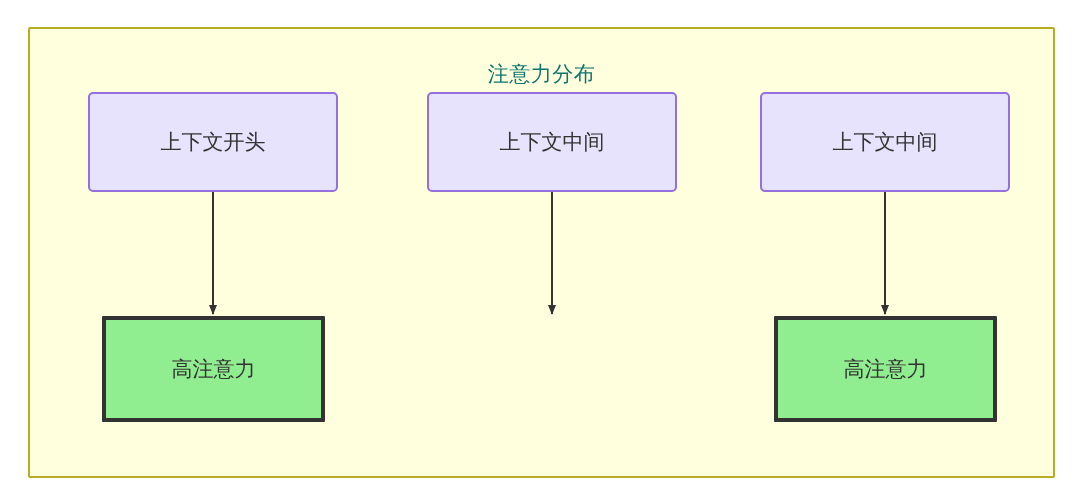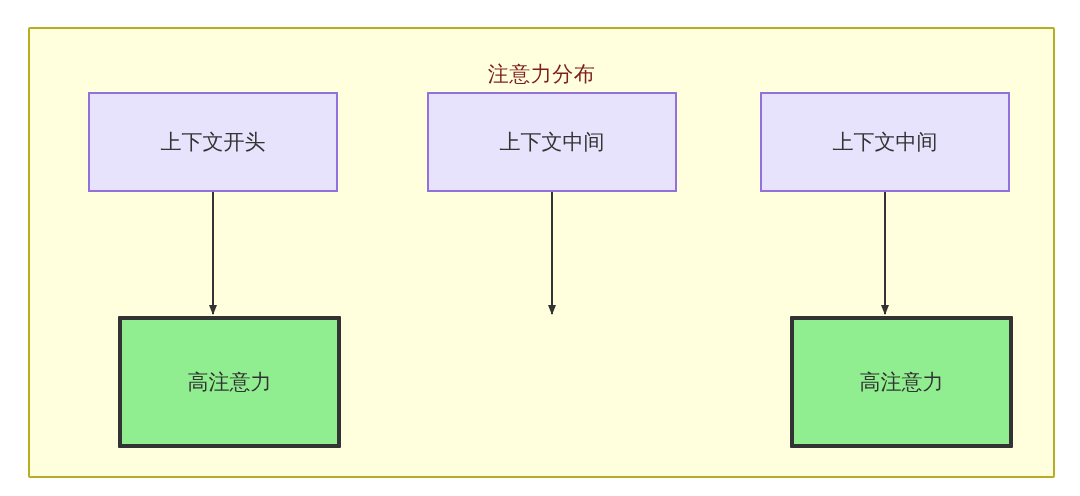"注意力分布" .subgraph-title { color: #7f1d1d -> #0f766e }
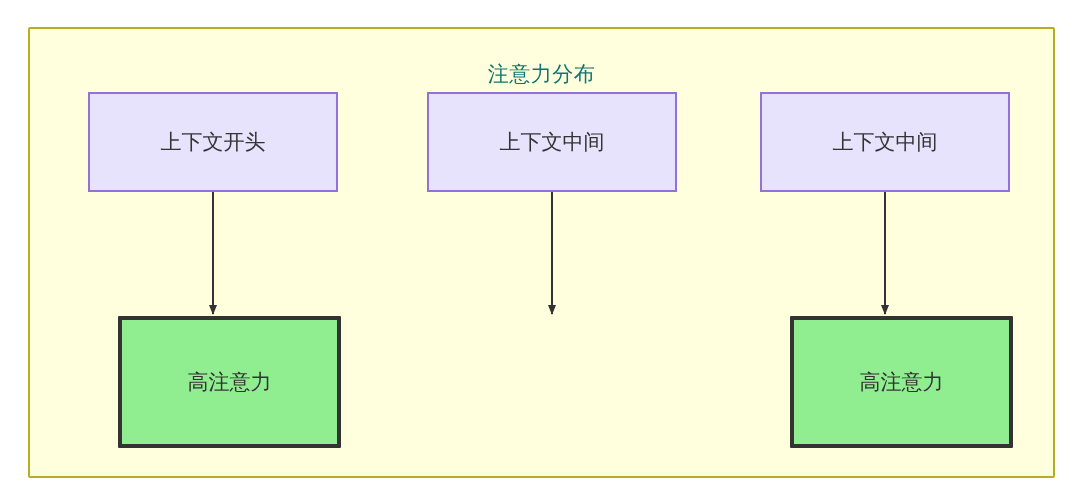"上下文开头" .node-context { border-radius: 0 -> 5px }
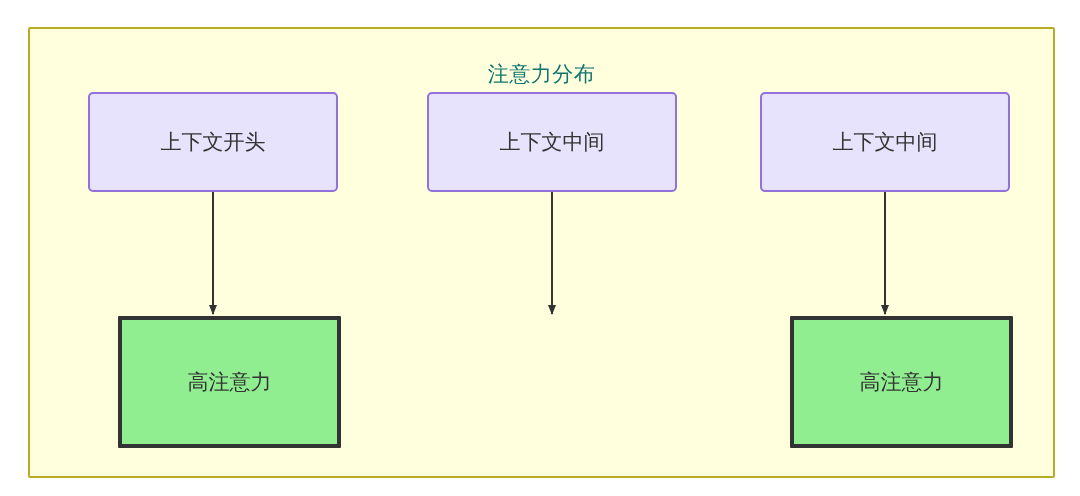"高注意力" .node-attention { height: 132px -> 106px; margin-left: 16px -> none }
